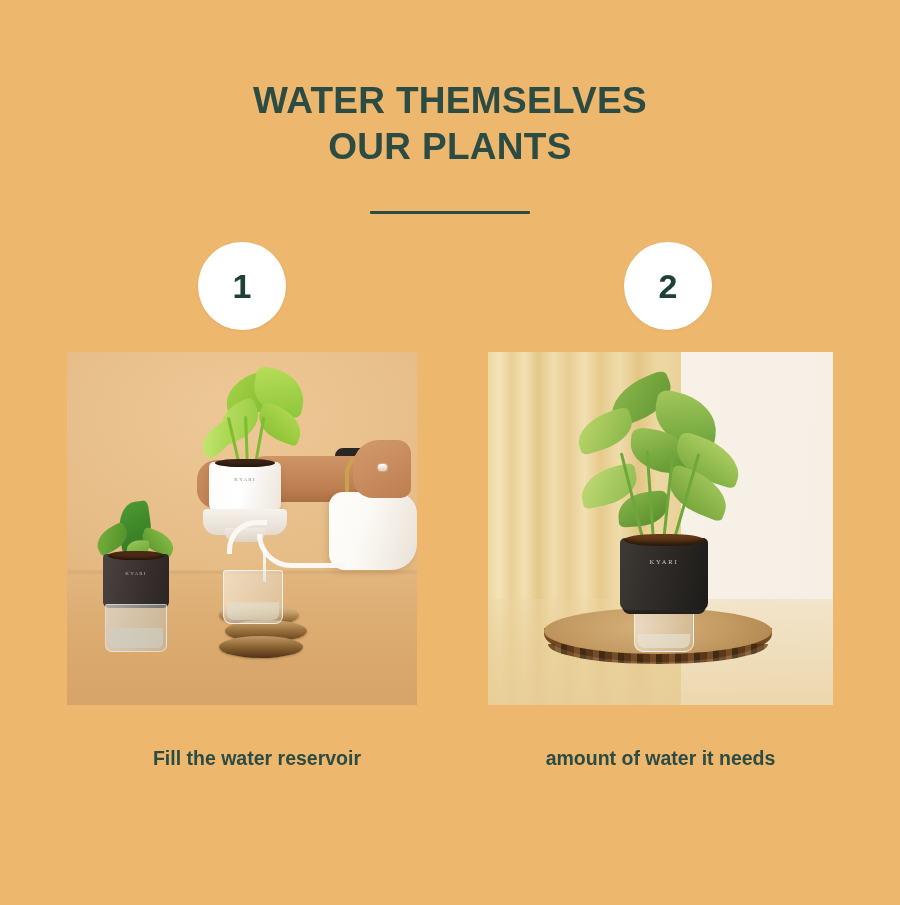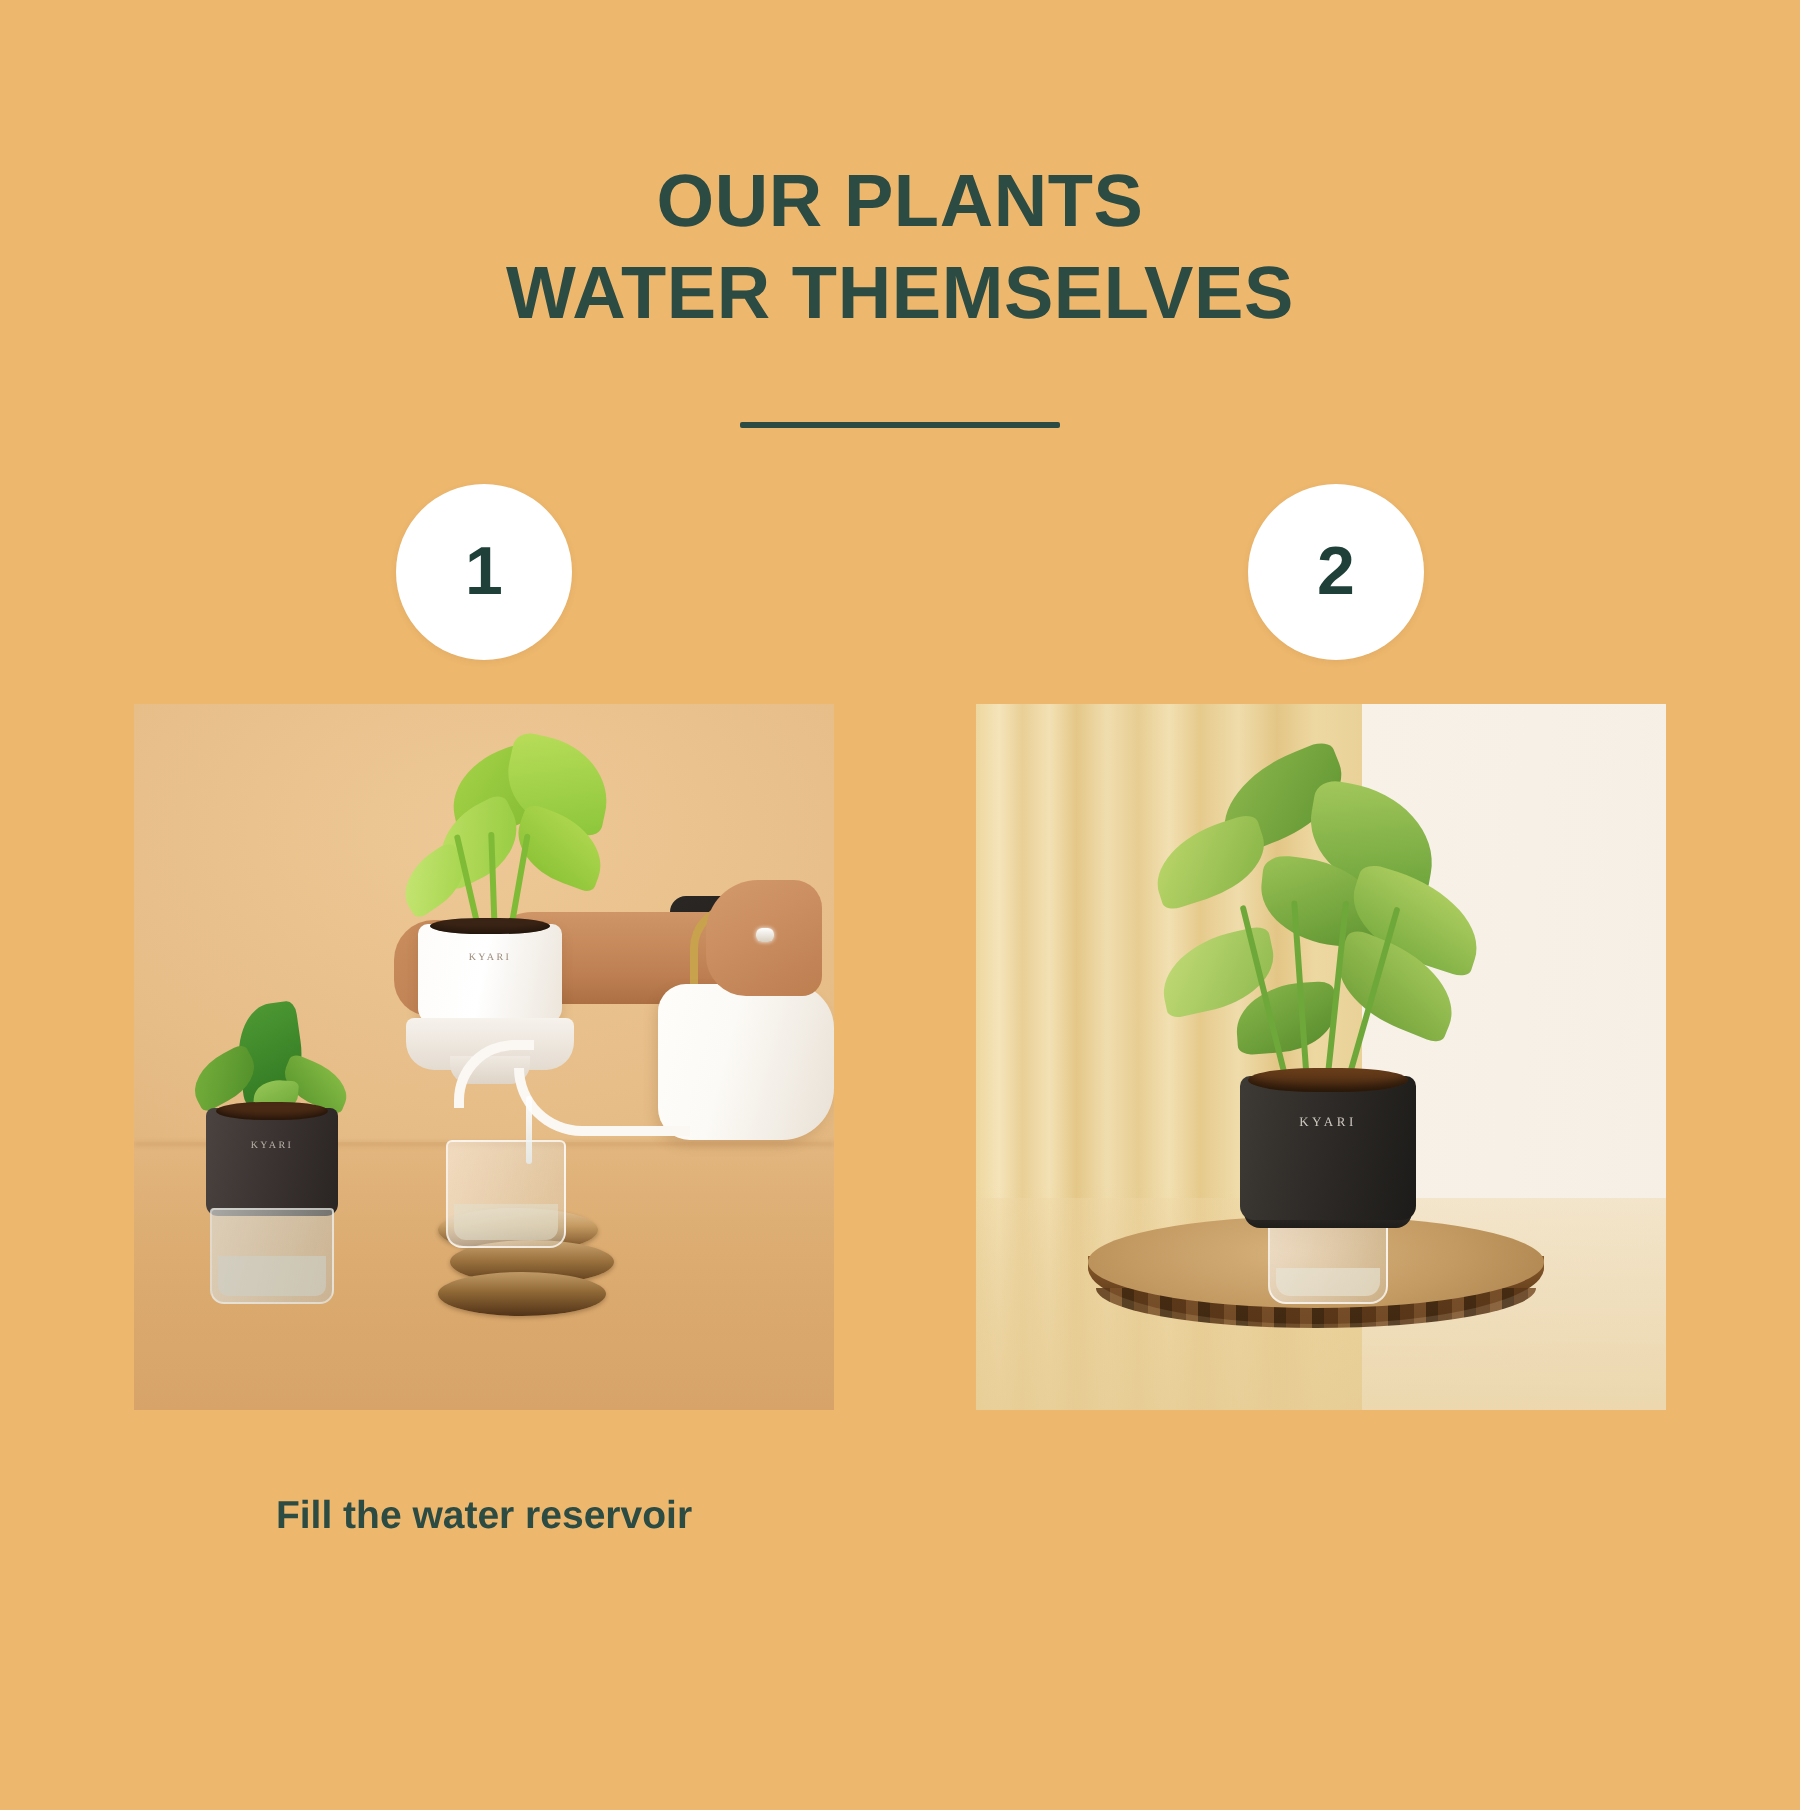"OUR PLANTS" span.line { order: before "WATER THEMSELVES" -> after "WATER THEMSELVES" }
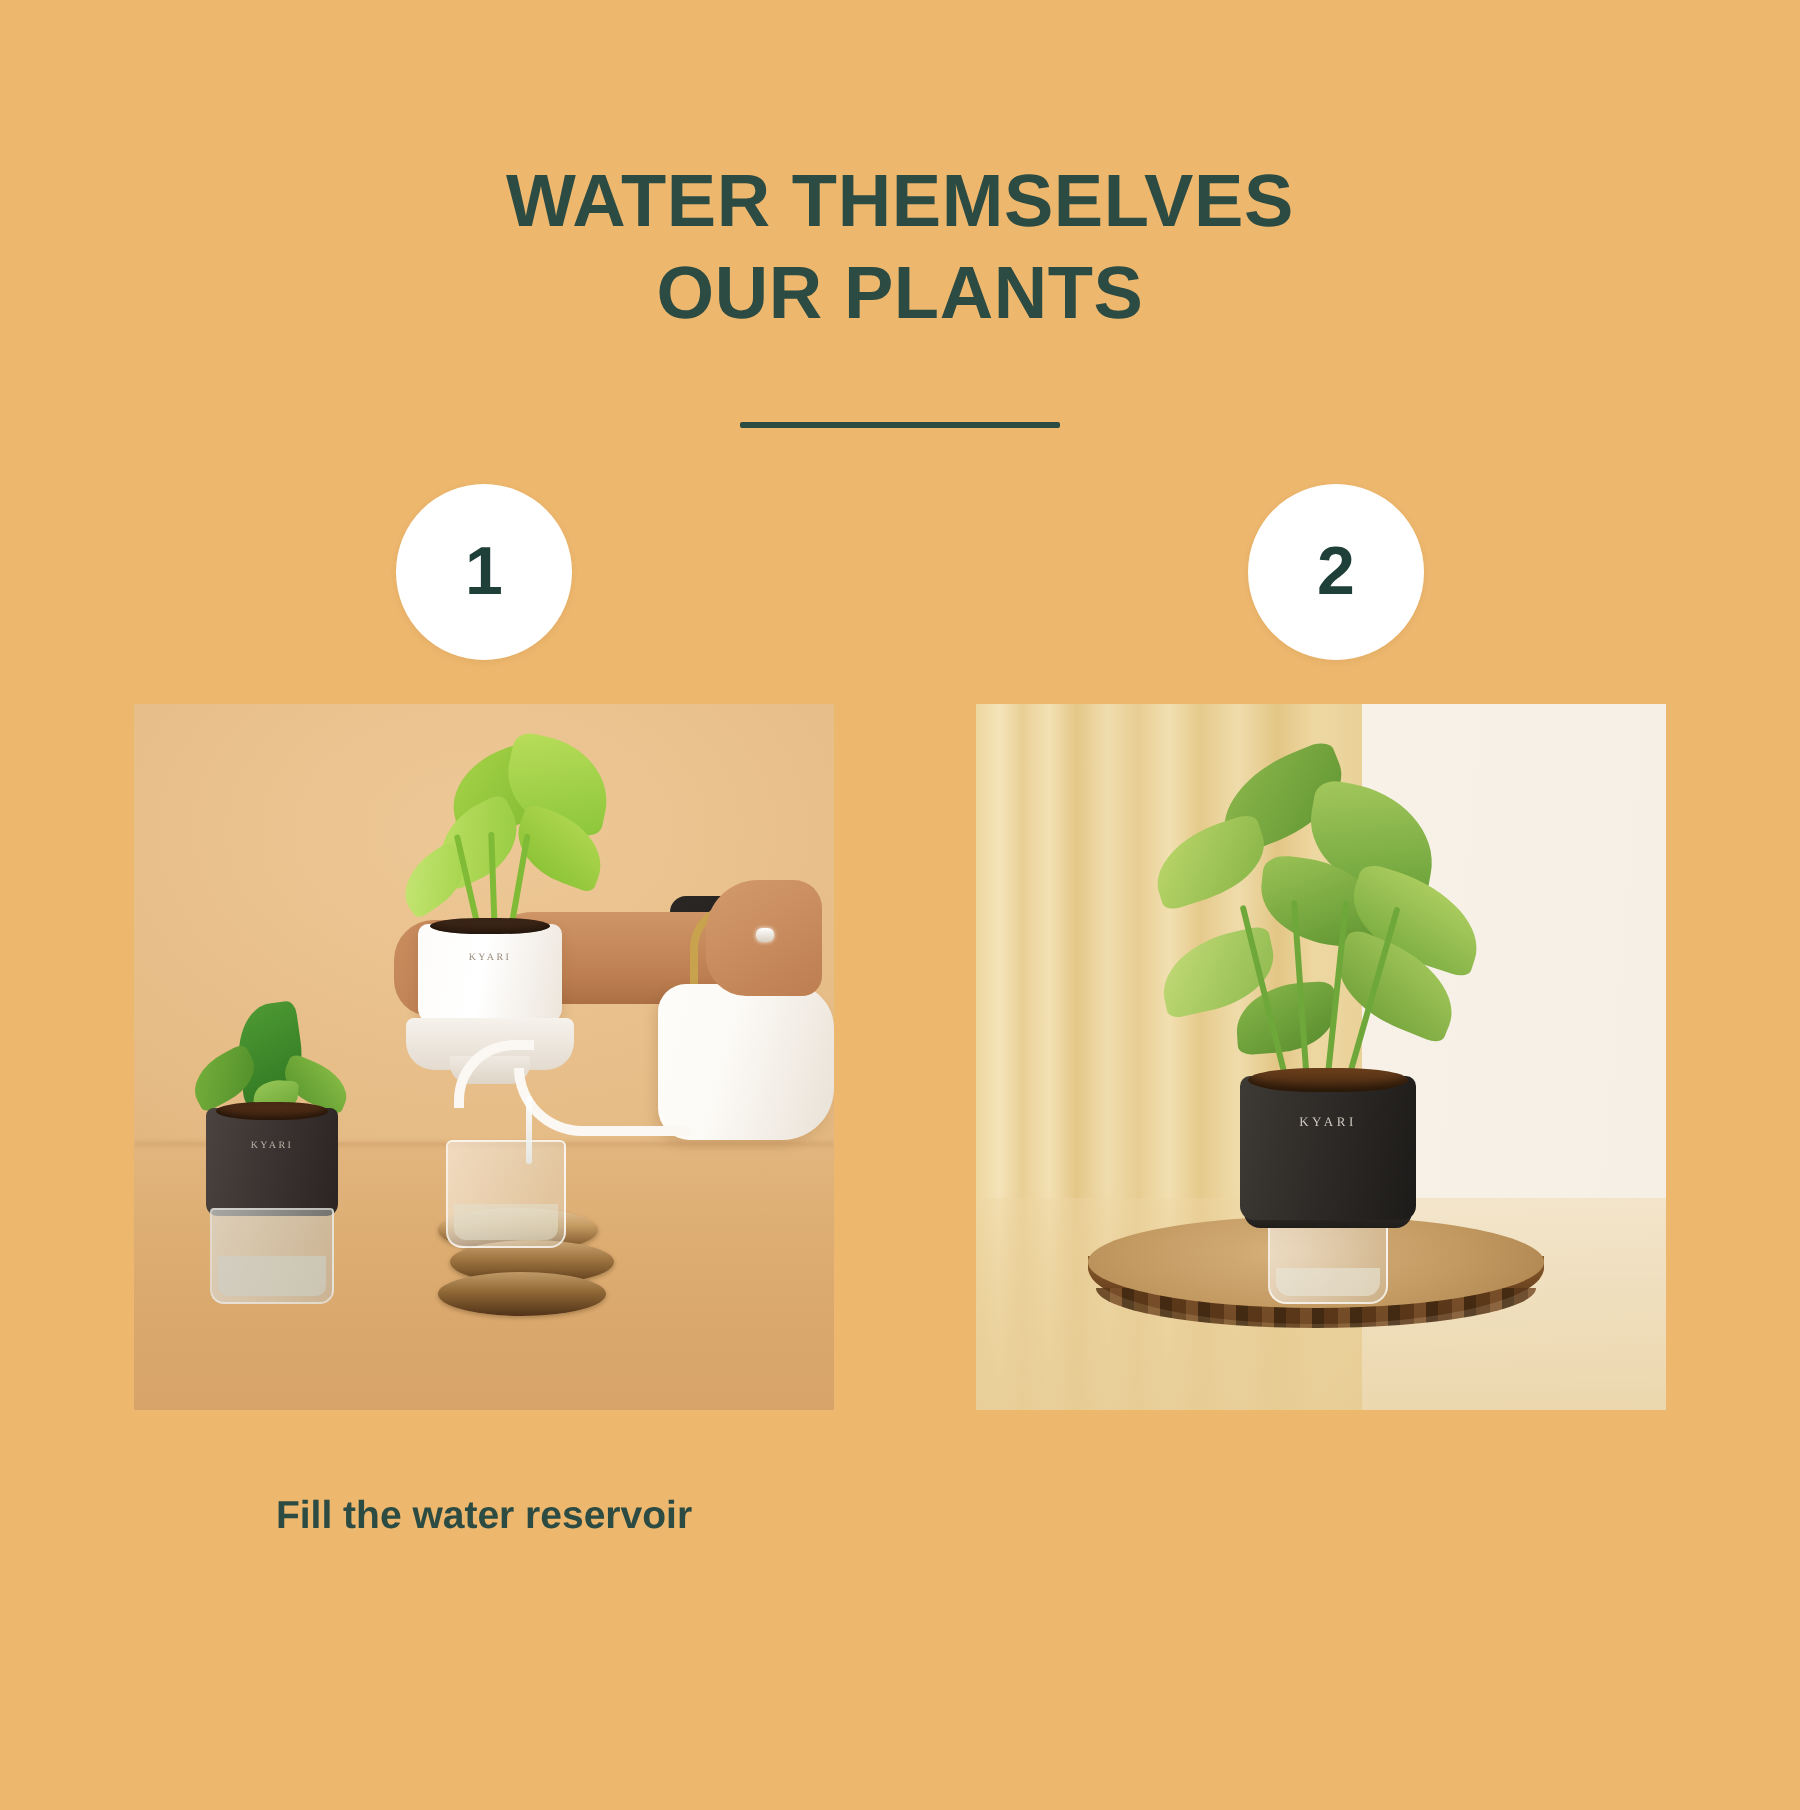"Fill the water reservoir" #caption-1 { left: 67px -> 82px }
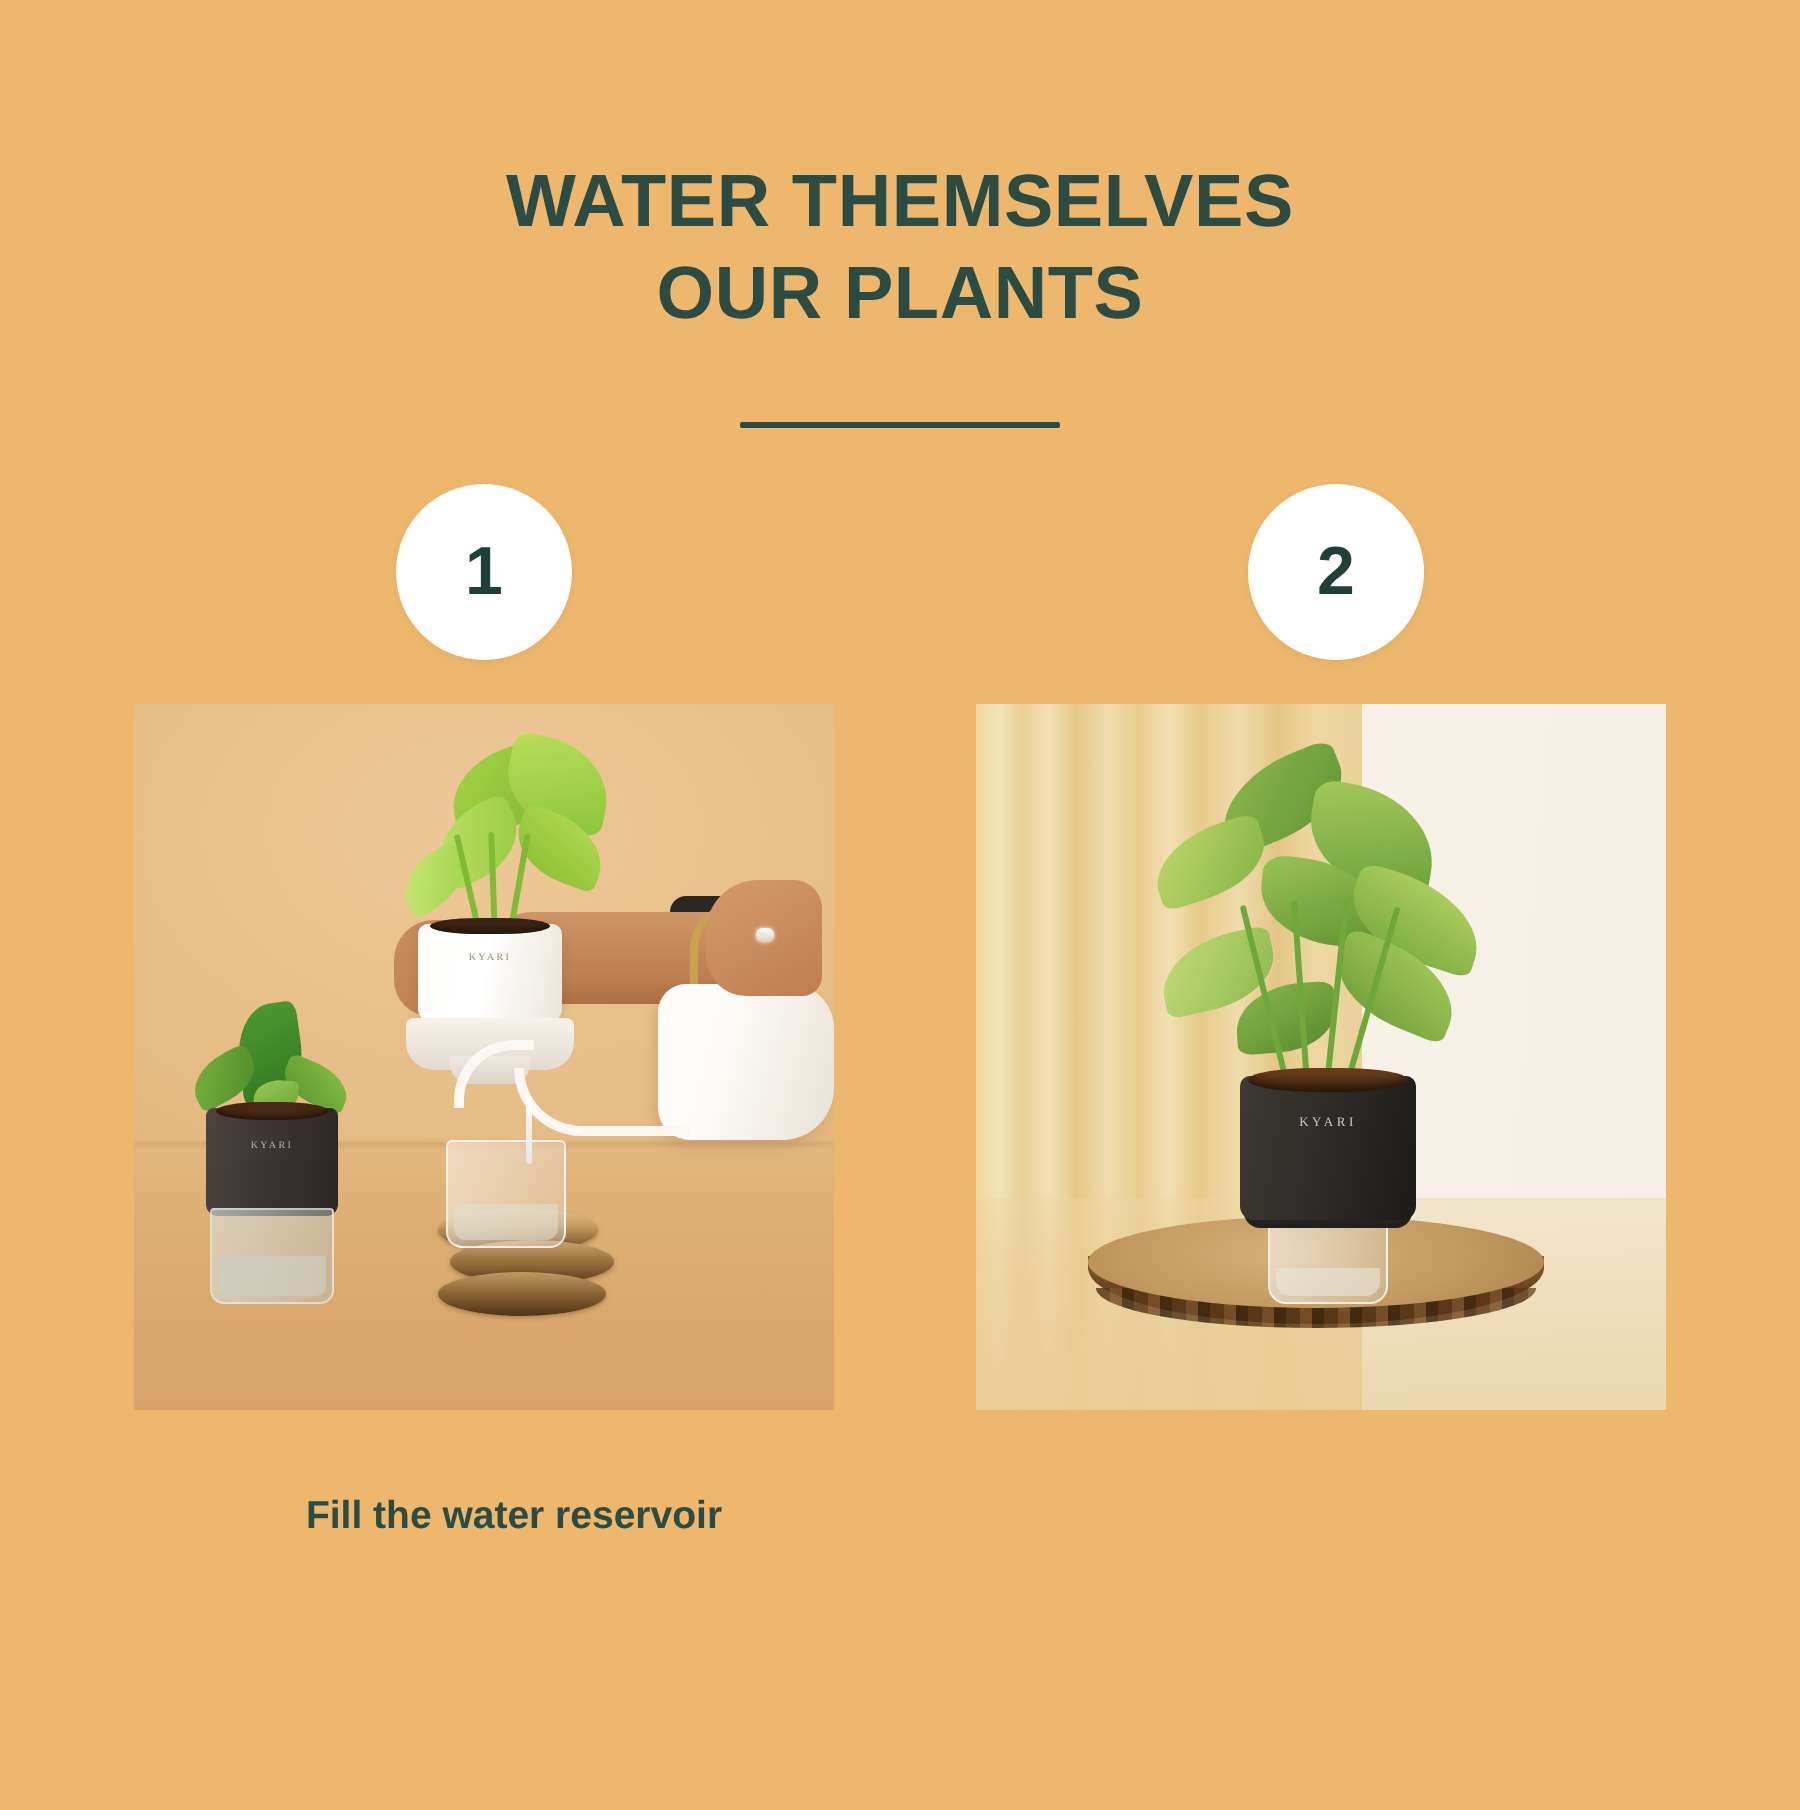"amount of water it needs" span.line { html: none -> <span>amount of water it needs</span> }
